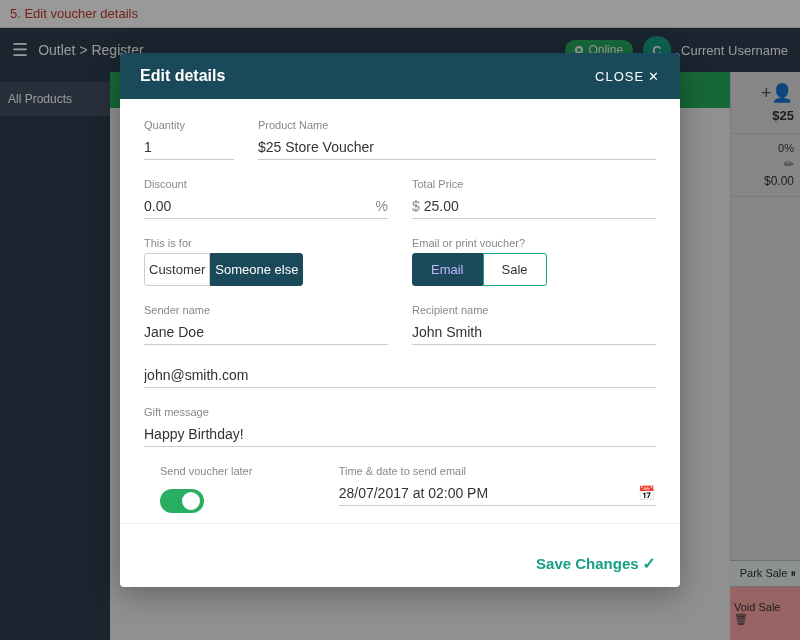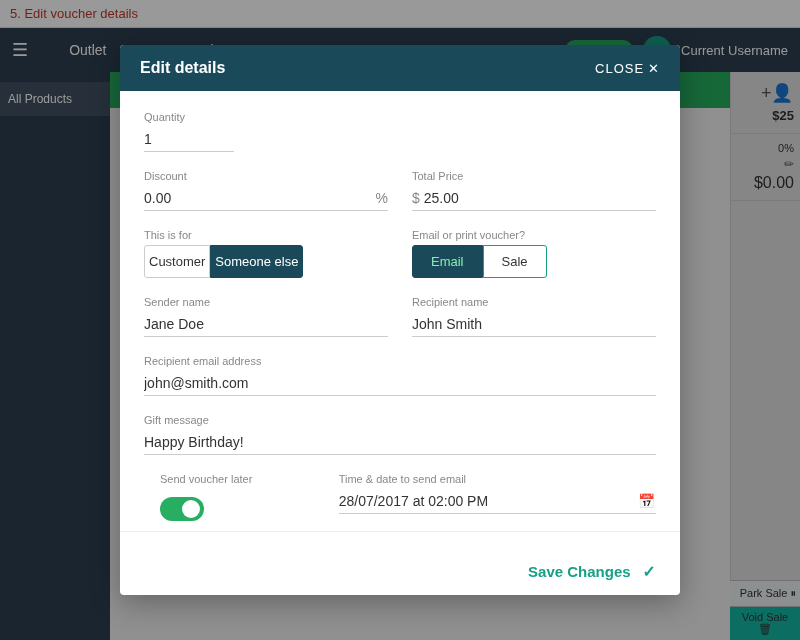"Outlet" .breadcrumb span { margin-left: 31px -> none }
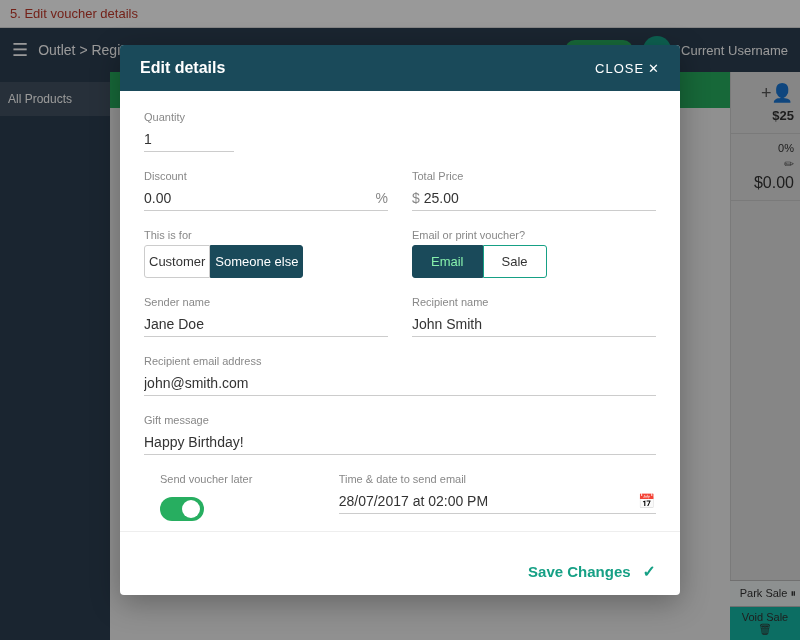"Product Name" div.form-group { html: none -> <div> <label>Product Name</label> <input> </div> }
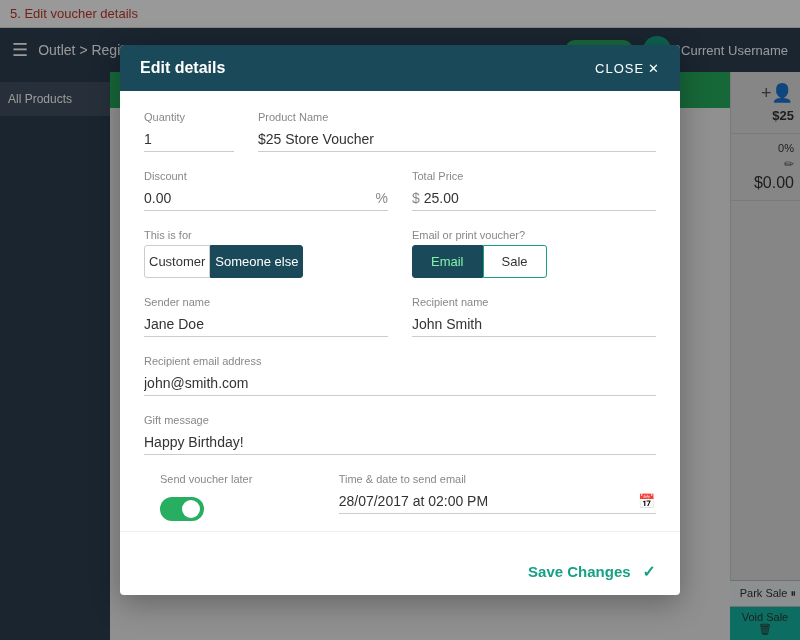"$0.00" .subtotal { font-size: 16px -> 12px }
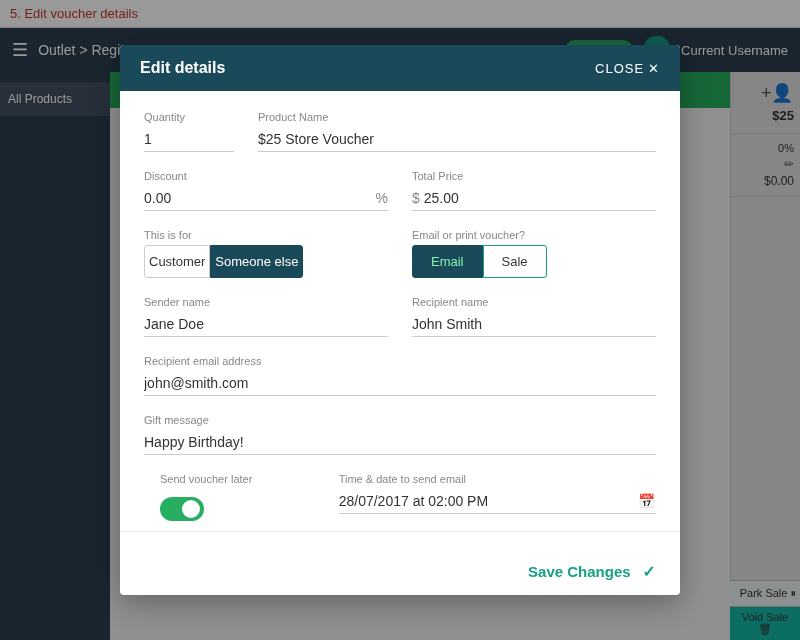"Email" .ep-btn.active { color: #86efac -> #c4b5fd }
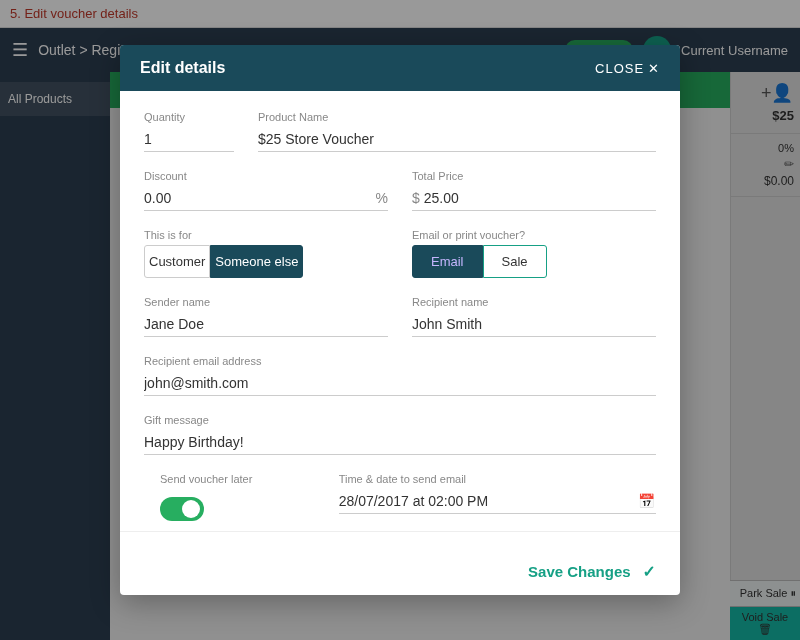"Recipient email address" label.form-label { html: <label>Recipient email address</label> -> none }
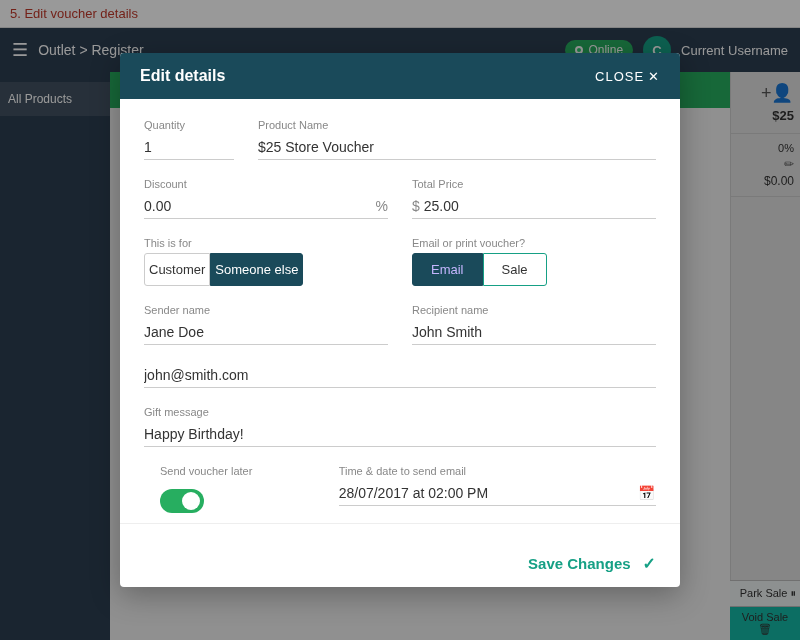"Save Changes" .save-changes-btn { gap: 12px -> 4px }
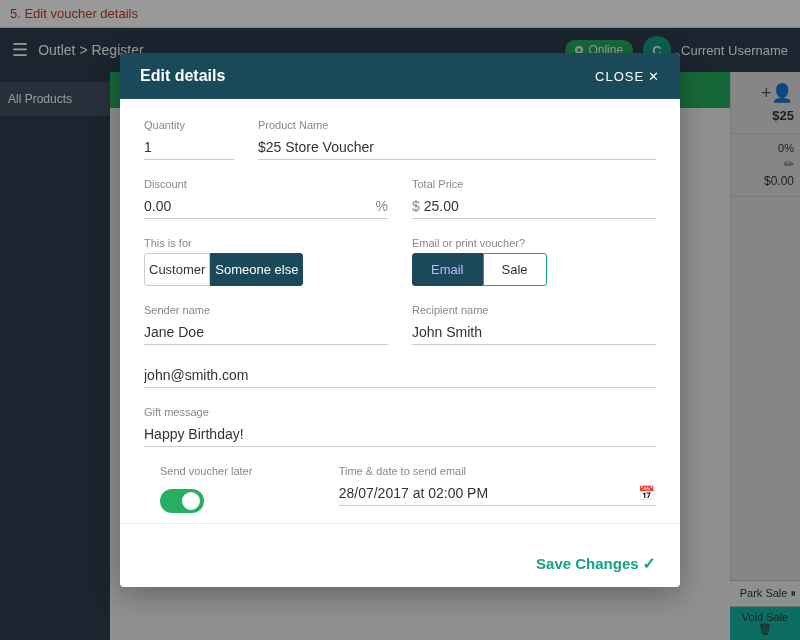"Void Sale 🗑" div { background: #14b8a6 -> #fca5a5; padding: 4px 4px -> 14px 4px; text-align: center -> none }
